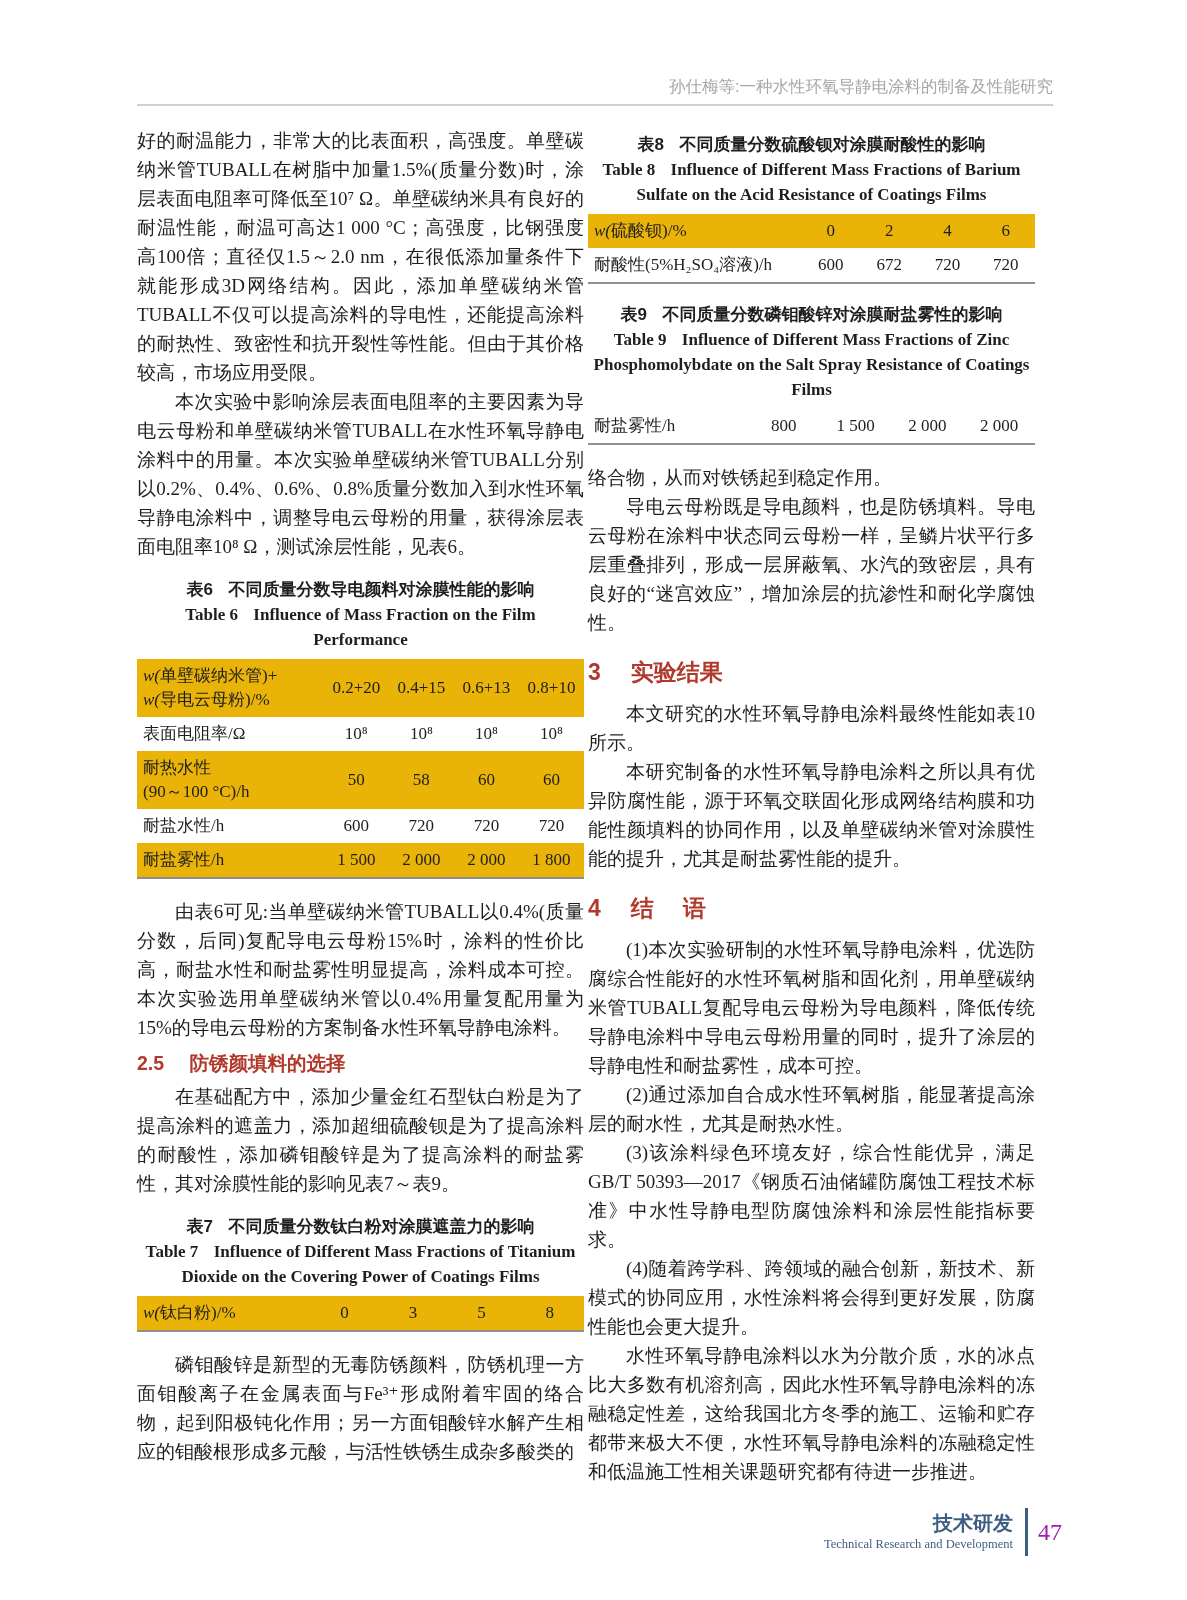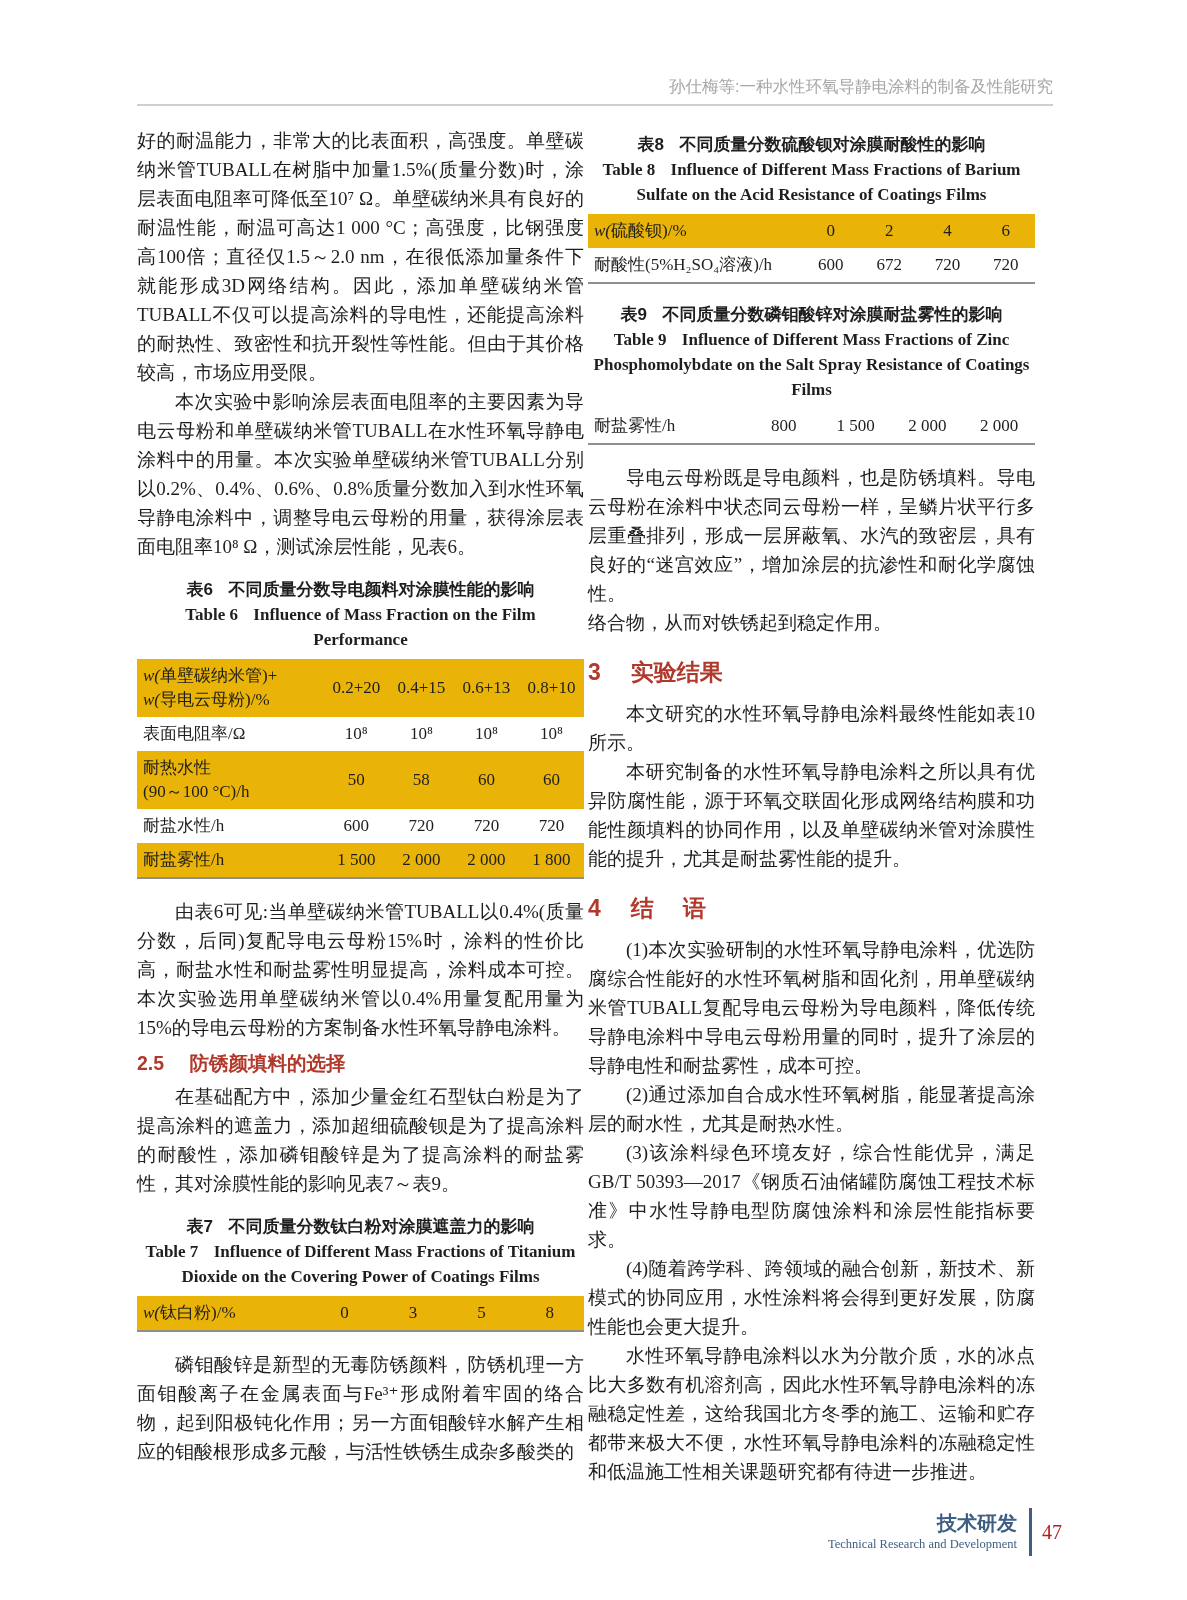"导电云母粉既是导电颜料，也是防锈填料。导电云母粉在涂料中状态同云母粉一样，呈鳞片" p.para { order: before "络合物，从而对铁锈起到稳定作用。" -> after "络合物，从而对铁锈起到稳定作用。" }
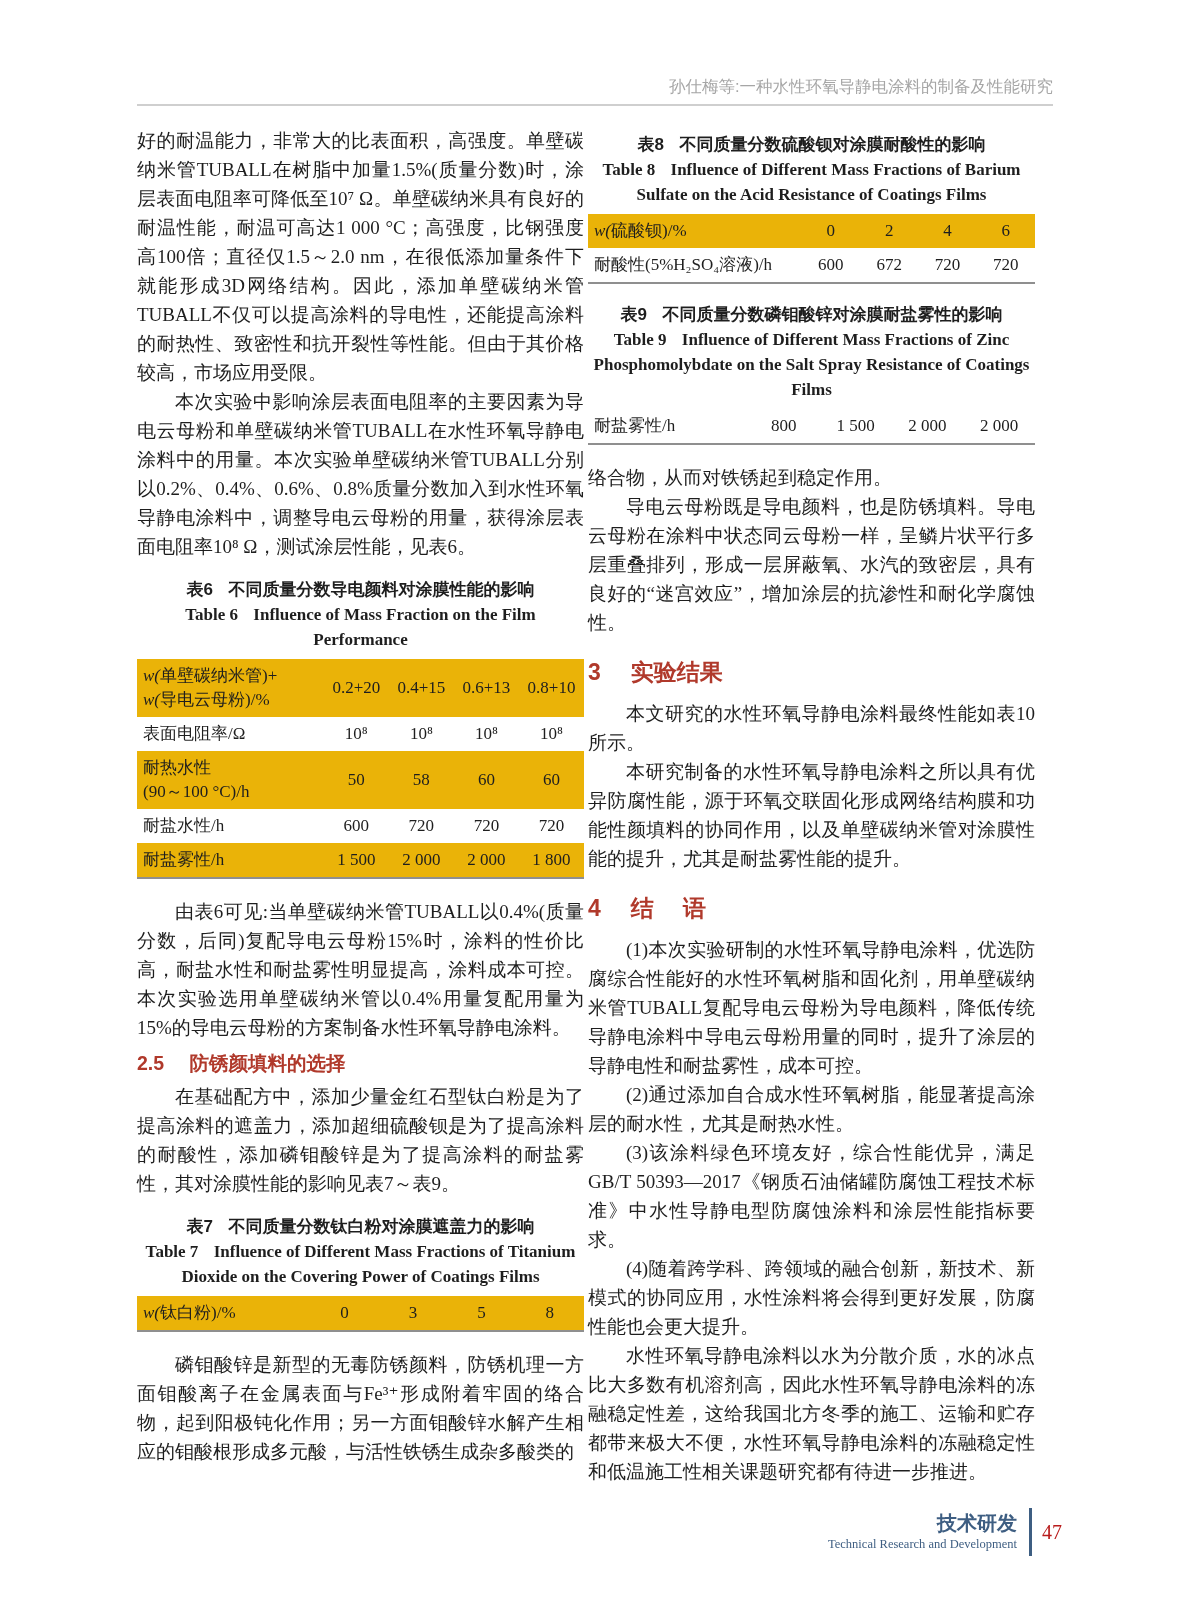"47" .f-num { color: #b91c1c -> #a21caf; font-size: 20px -> 24px }
